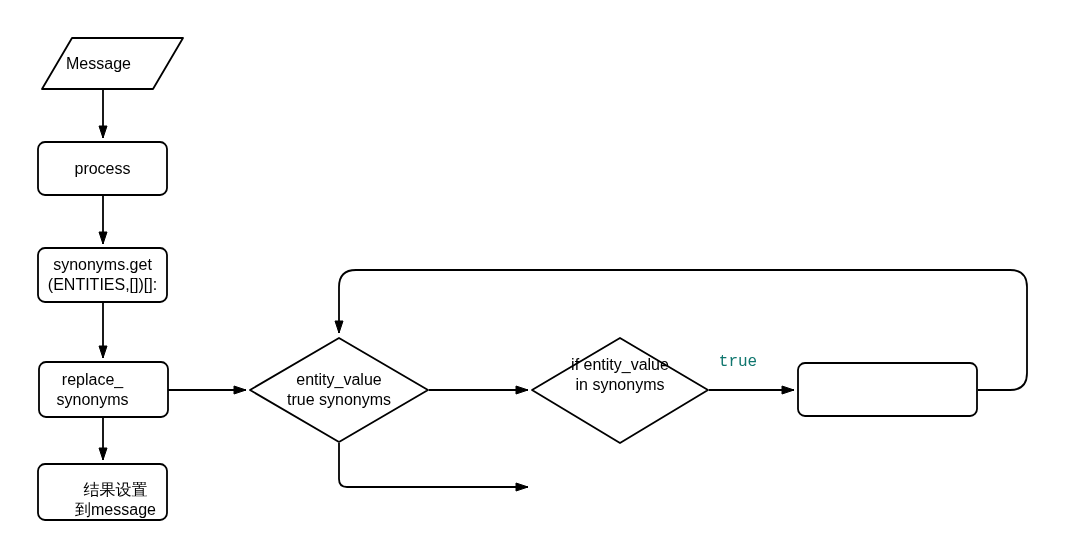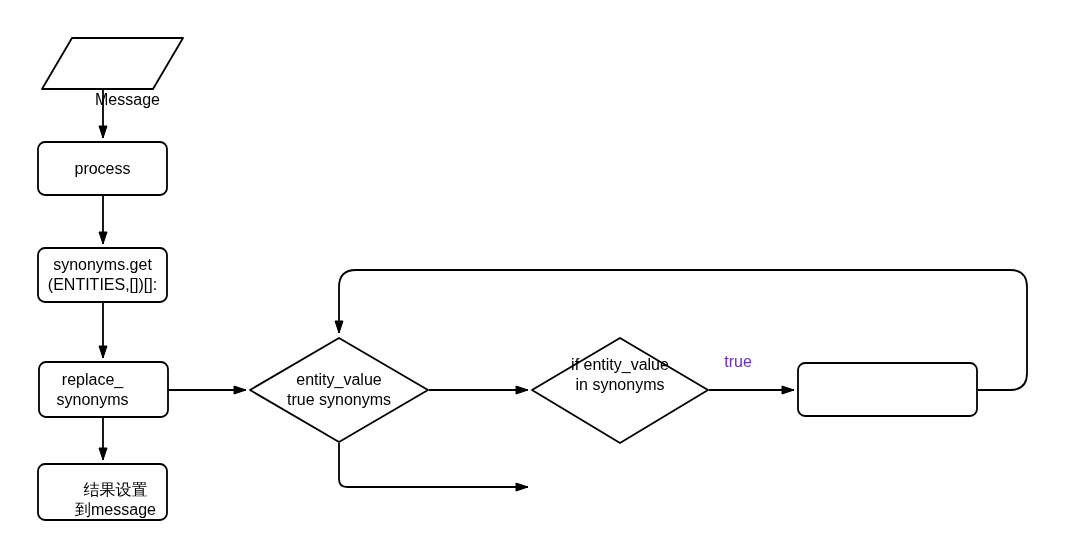"Message" div.node-label { left: 57px -> 28px; margin-top: 36px -> none }
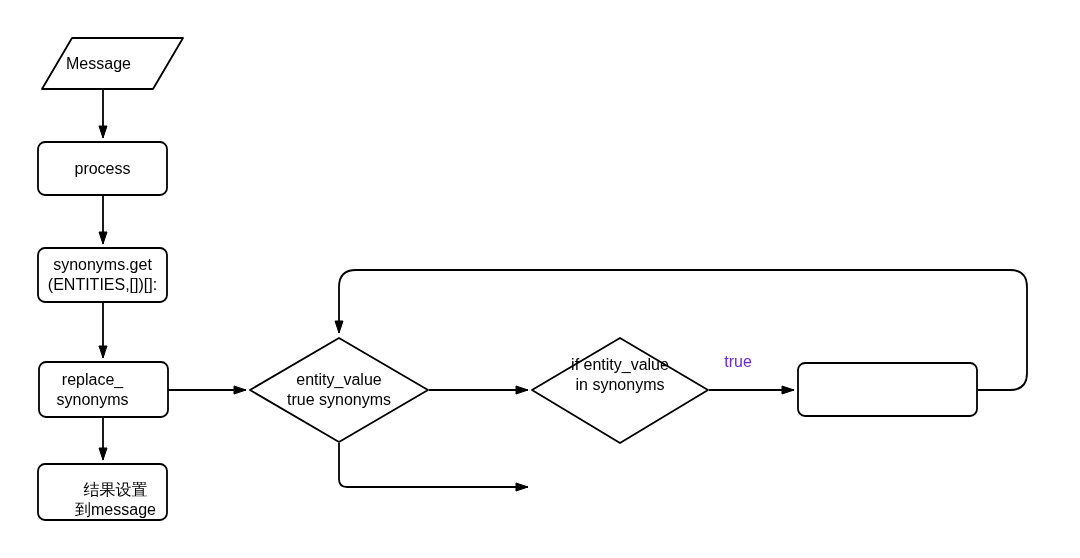"true" .edge-label { color: #6d28d9 -> #0f766e; font-family: none -> Liberation Mono, monospace }
